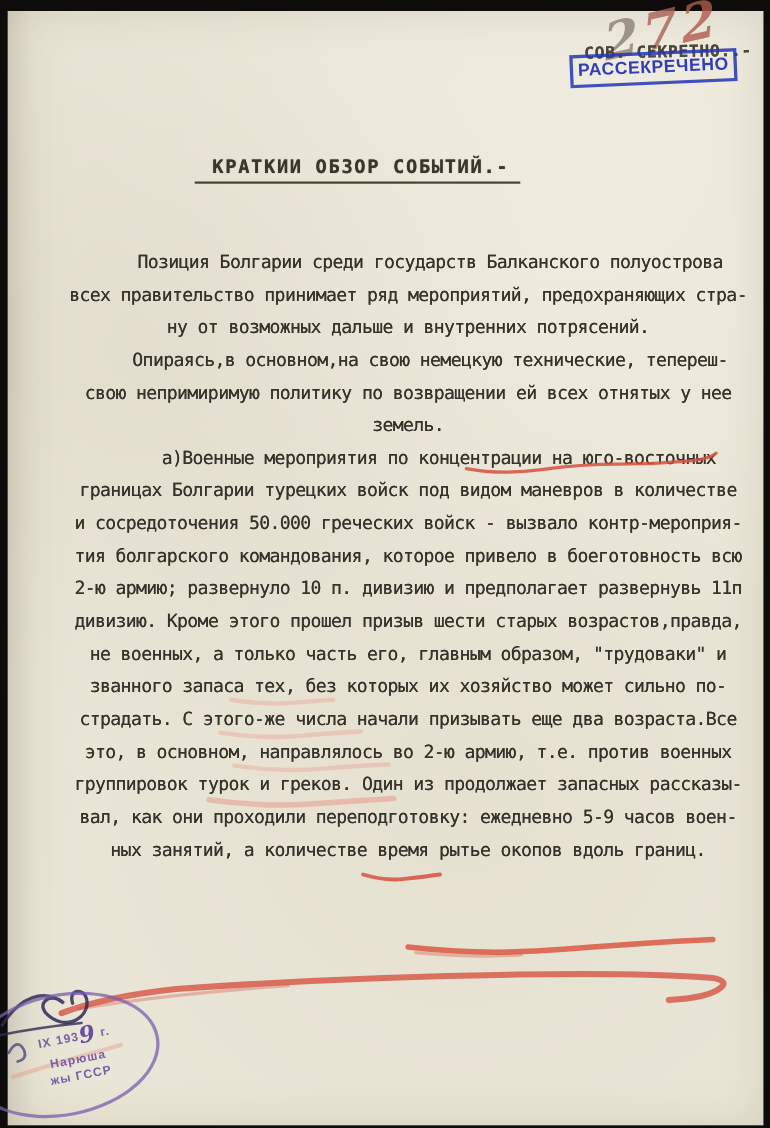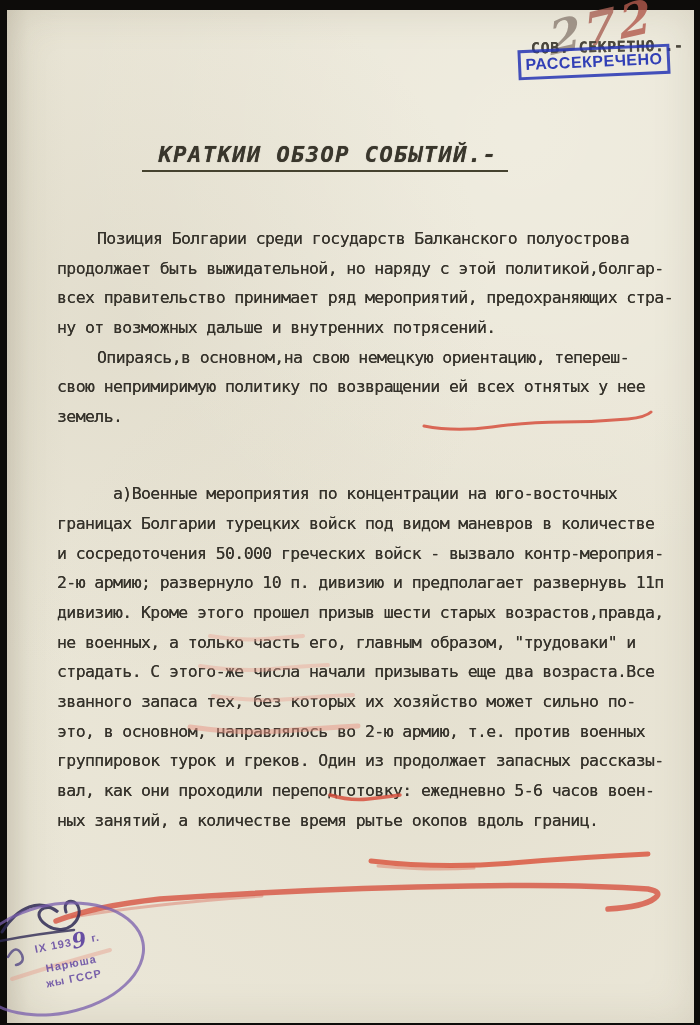"КРАТКИИ ОБЗОР СОБЫТИЙ.-" .title { font-size: 22px -> 17px; font-style: italic -> none }
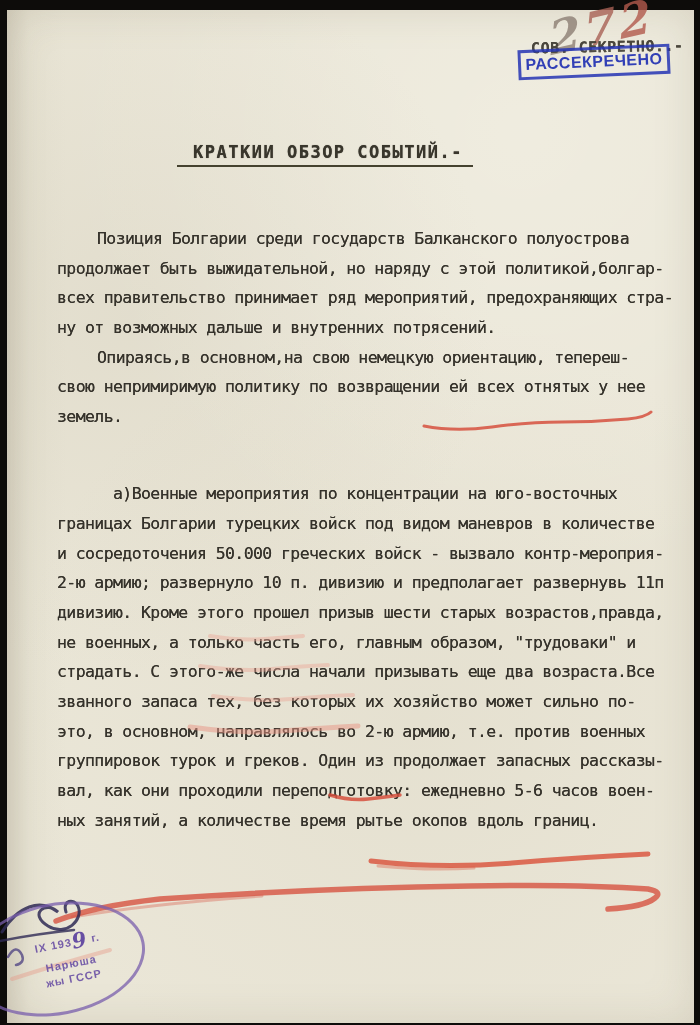"Позиция Болгарии среди государств" .tline { text-align: none -> center }
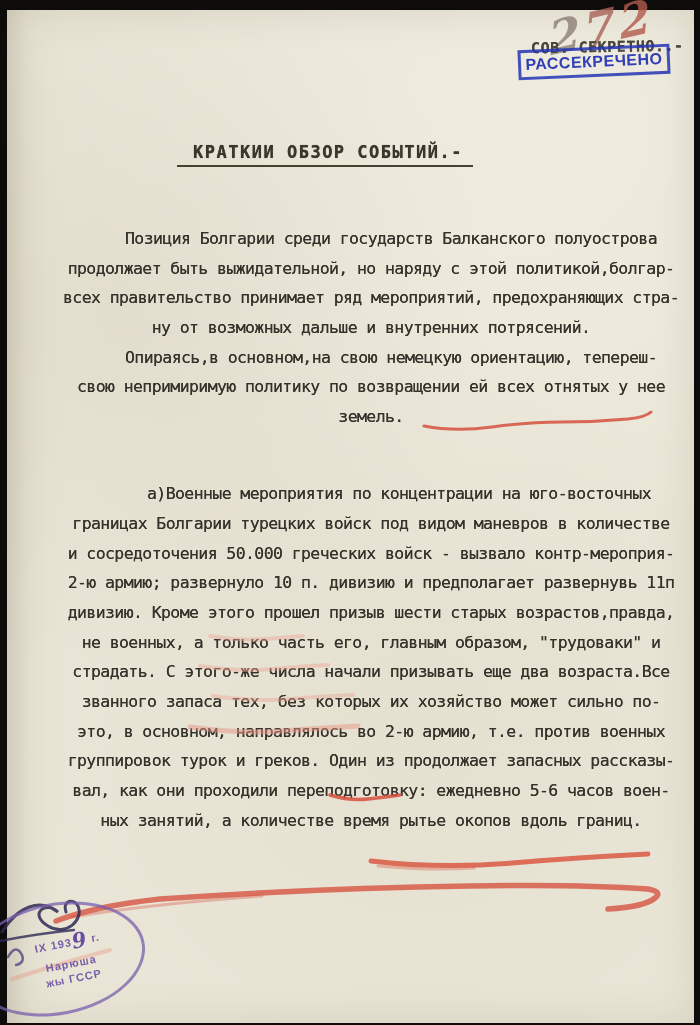"продолжает быть выжидательной, но наряду" div.tline { html: <div>продолжает быть выжидательной, но наряду с этой политикой,болгар-</div> -> none }
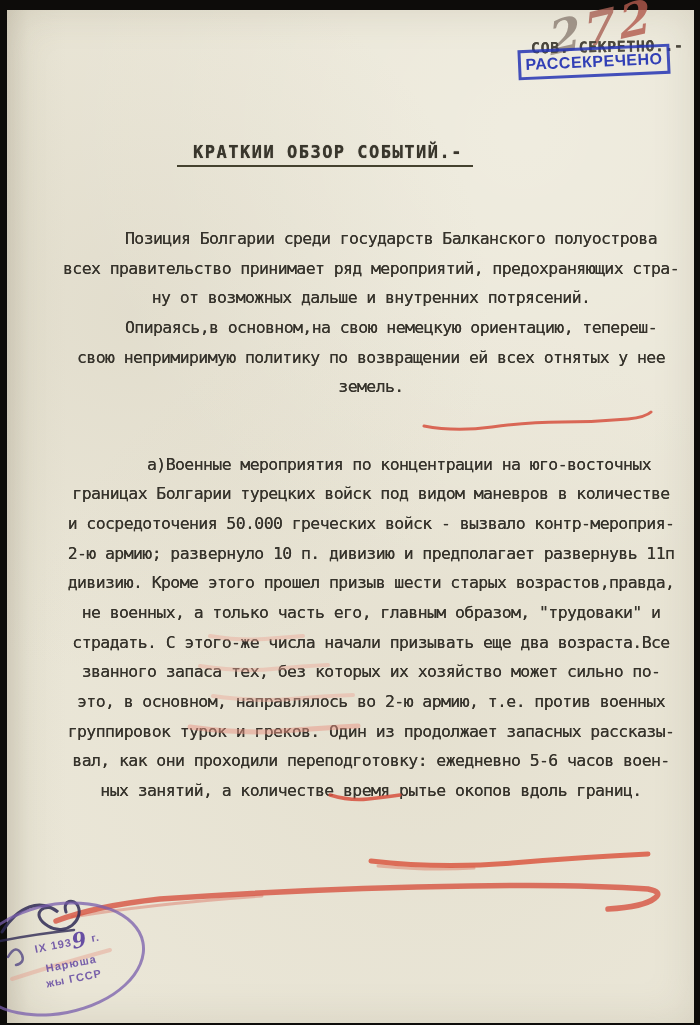"Опираясь,в основном,на свою немецкую" div.tline { text: ориентацию -> технические }
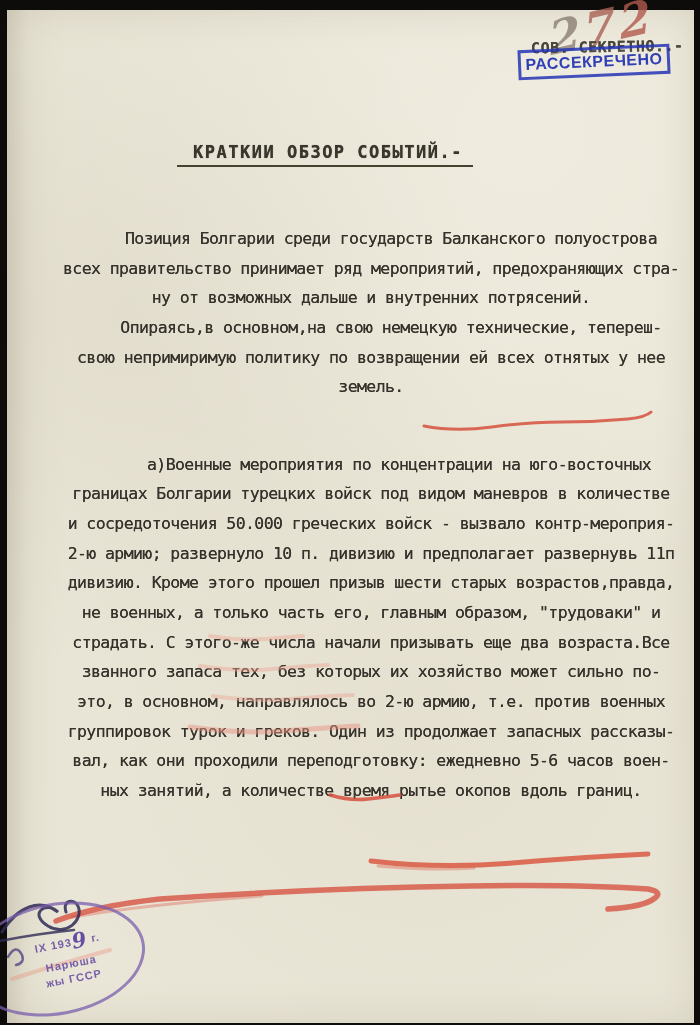"а)Военные мероприятия по концентрации на" .ind2 { margin-top: 48px -> none }
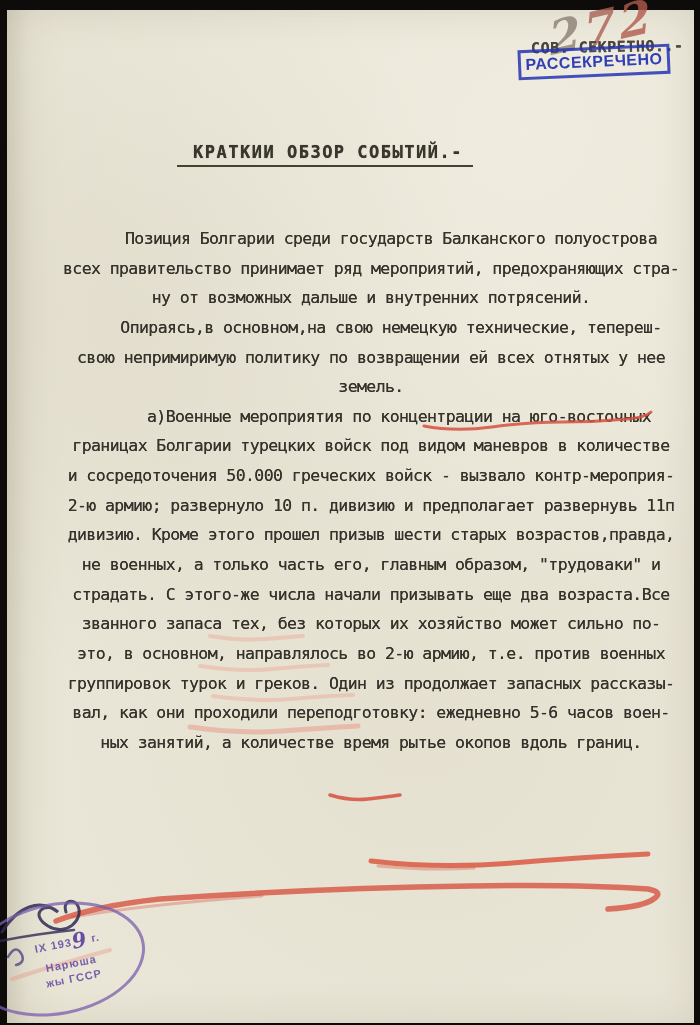"тия болгарского командования, которое" div.tline { html: none -> <div>тия болгарского командования, которое привело в боеготовность всю</div> }
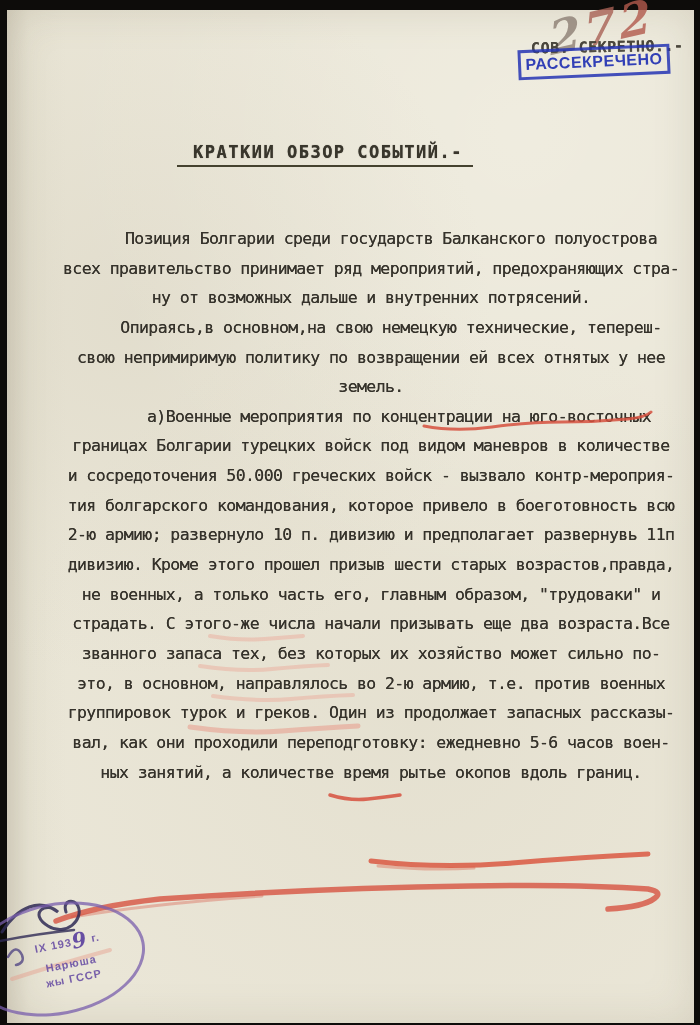"страдать. С этого-же числа начали" div.tline { order: before "званного запаса тех, без которых" -> after "званного запаса тех, без которых" }
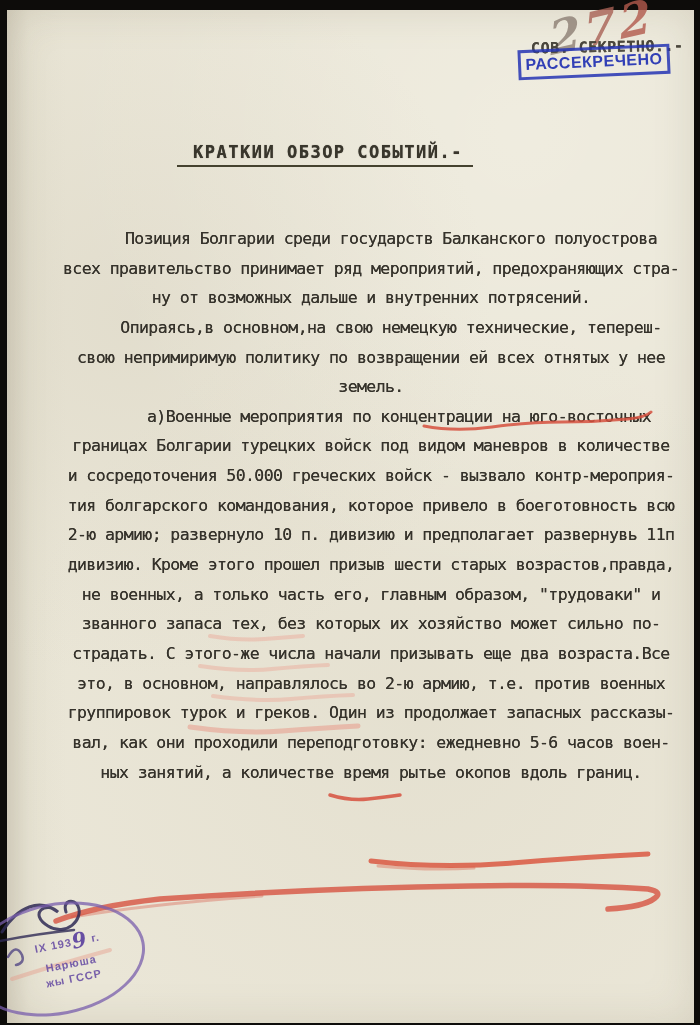"вал, как они проходили переподготовку:" div.tline { text: 5-6 -> 5-9 }
